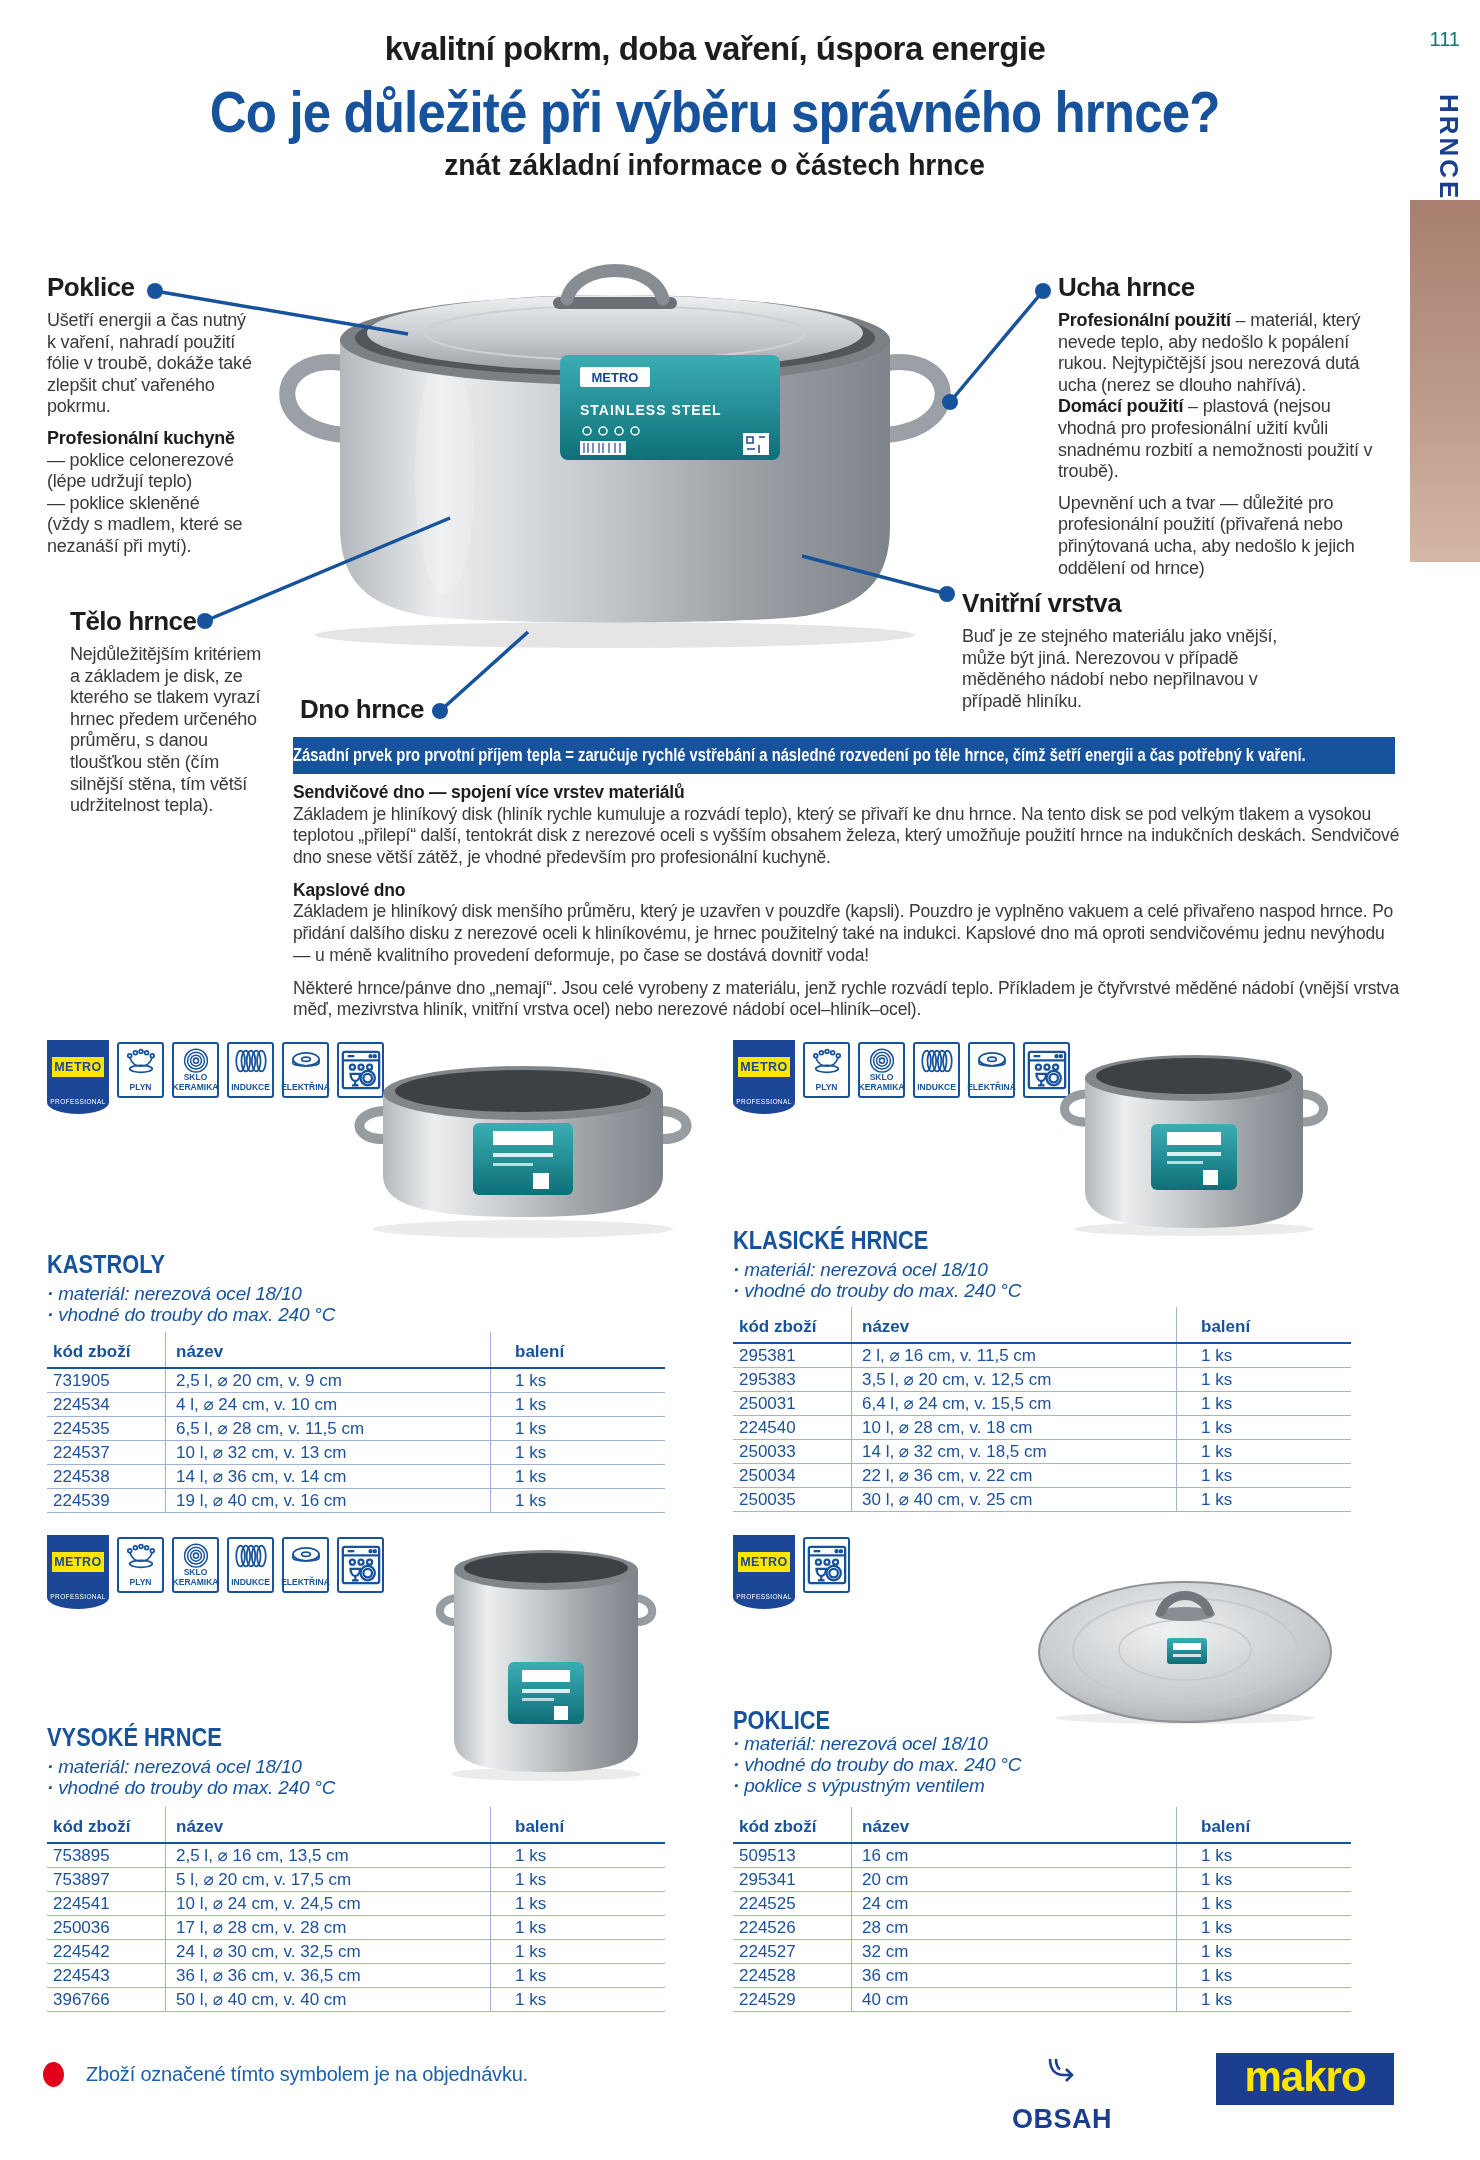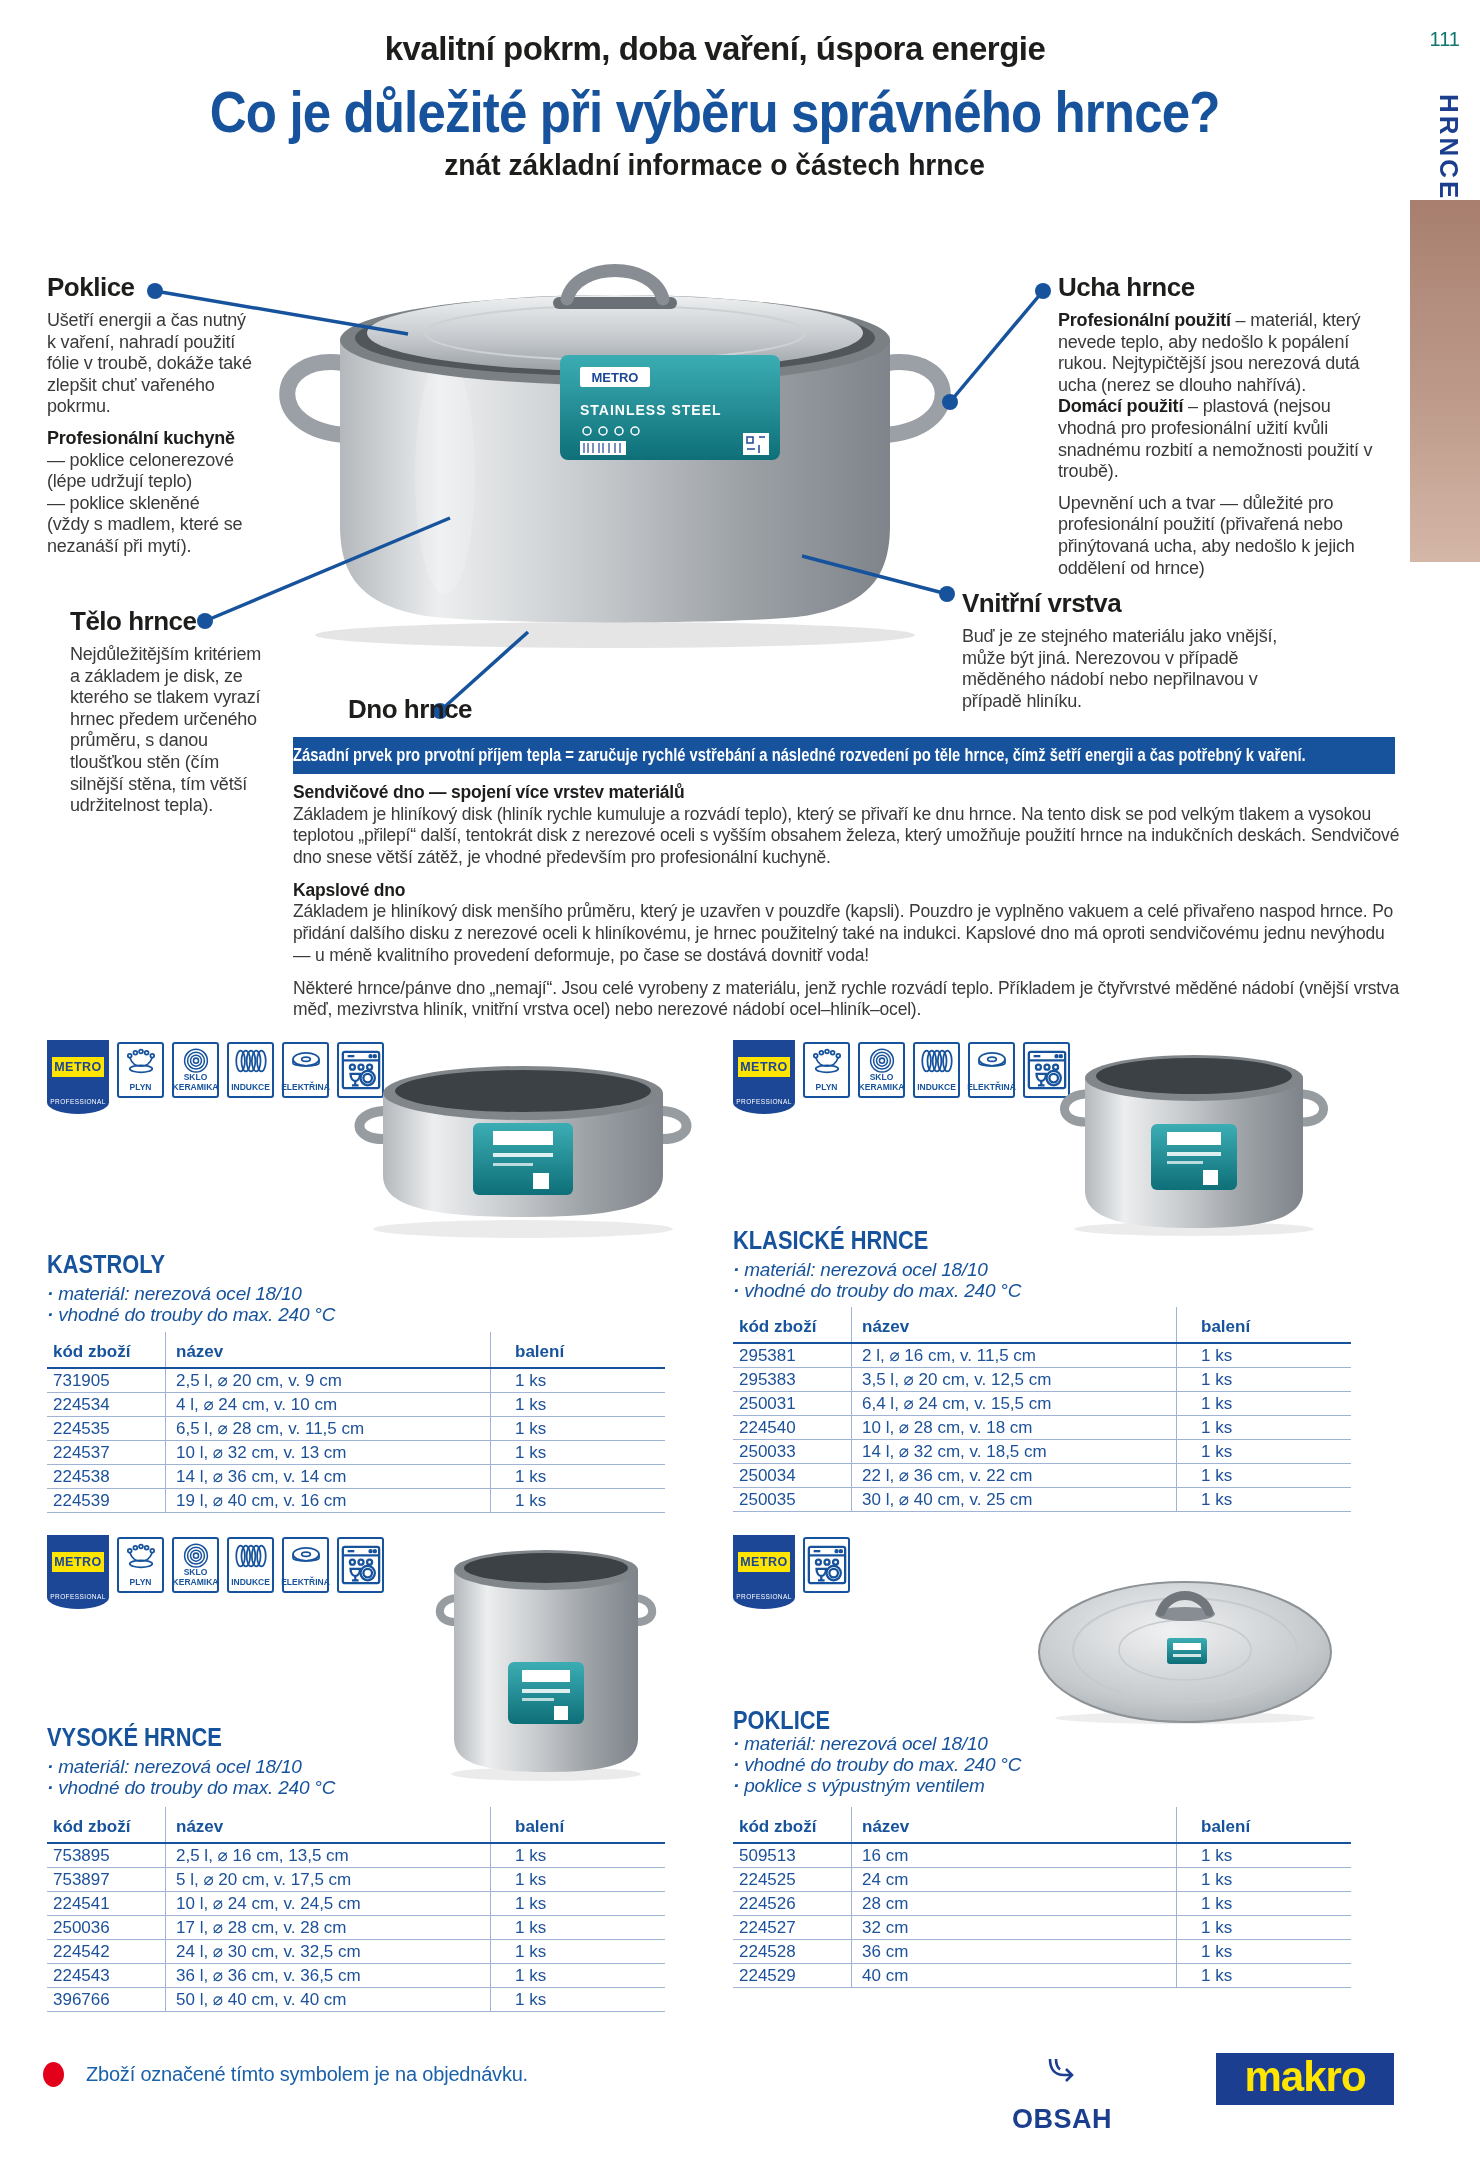"Dno hrnce" .blk-dno-title { margin-left: 48px -> none }
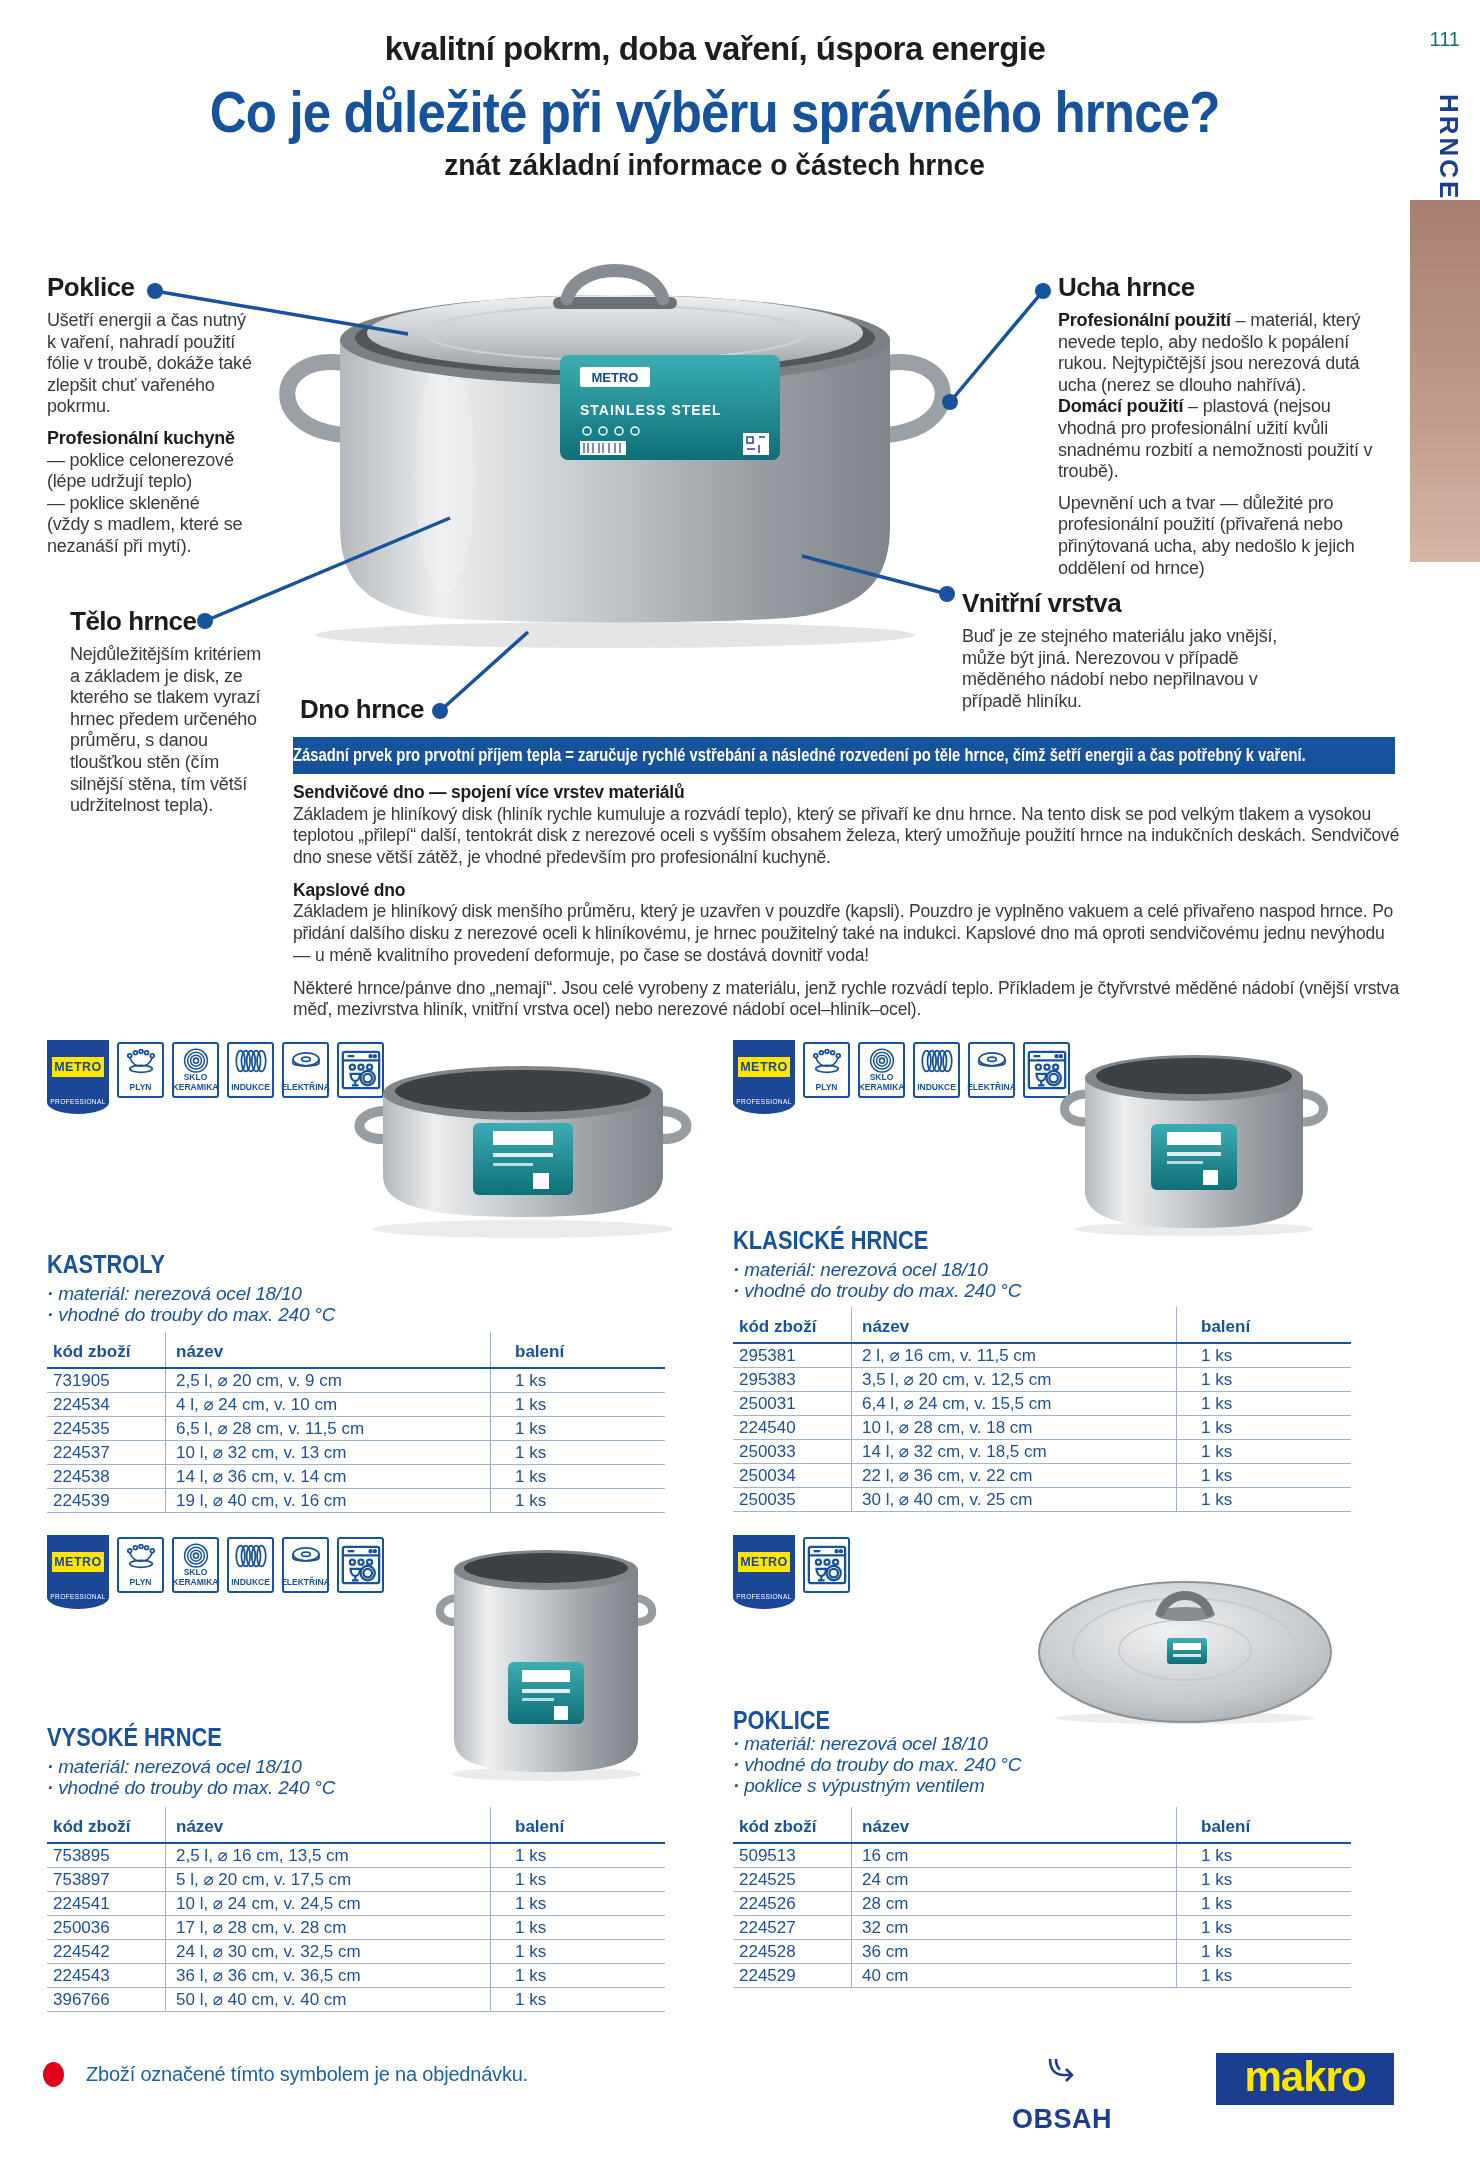"295341" tr { html: none -> <tr> <td>295341</td> <td>20 cm</td> <td>1 ks</td> </tr> }
